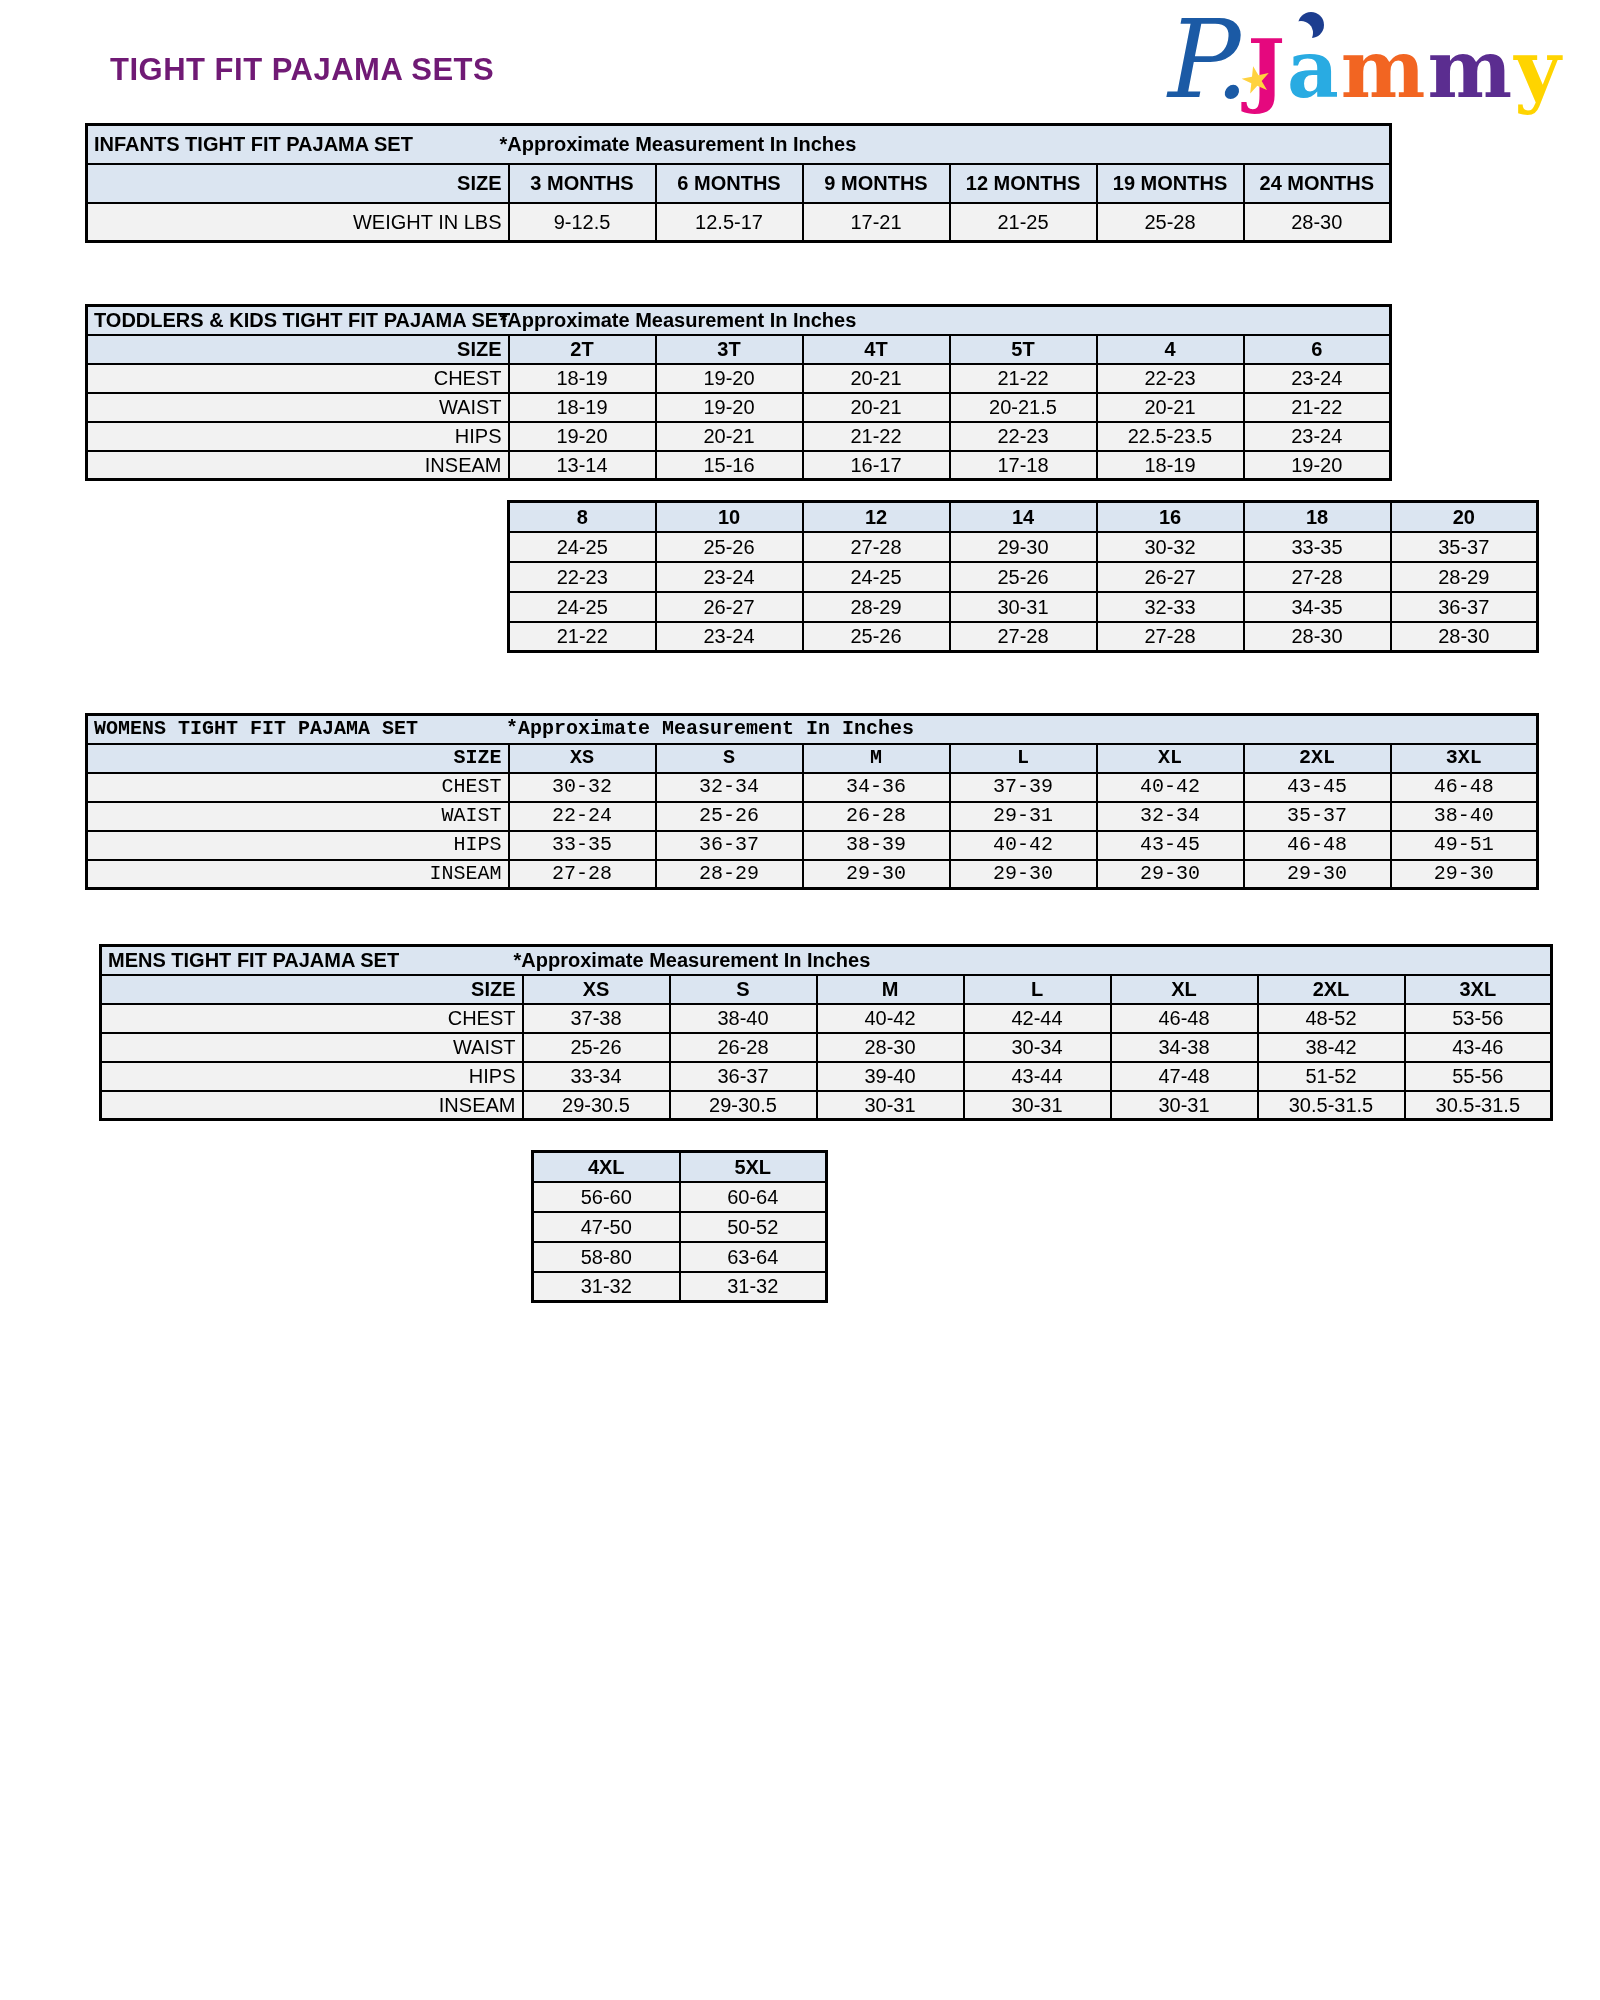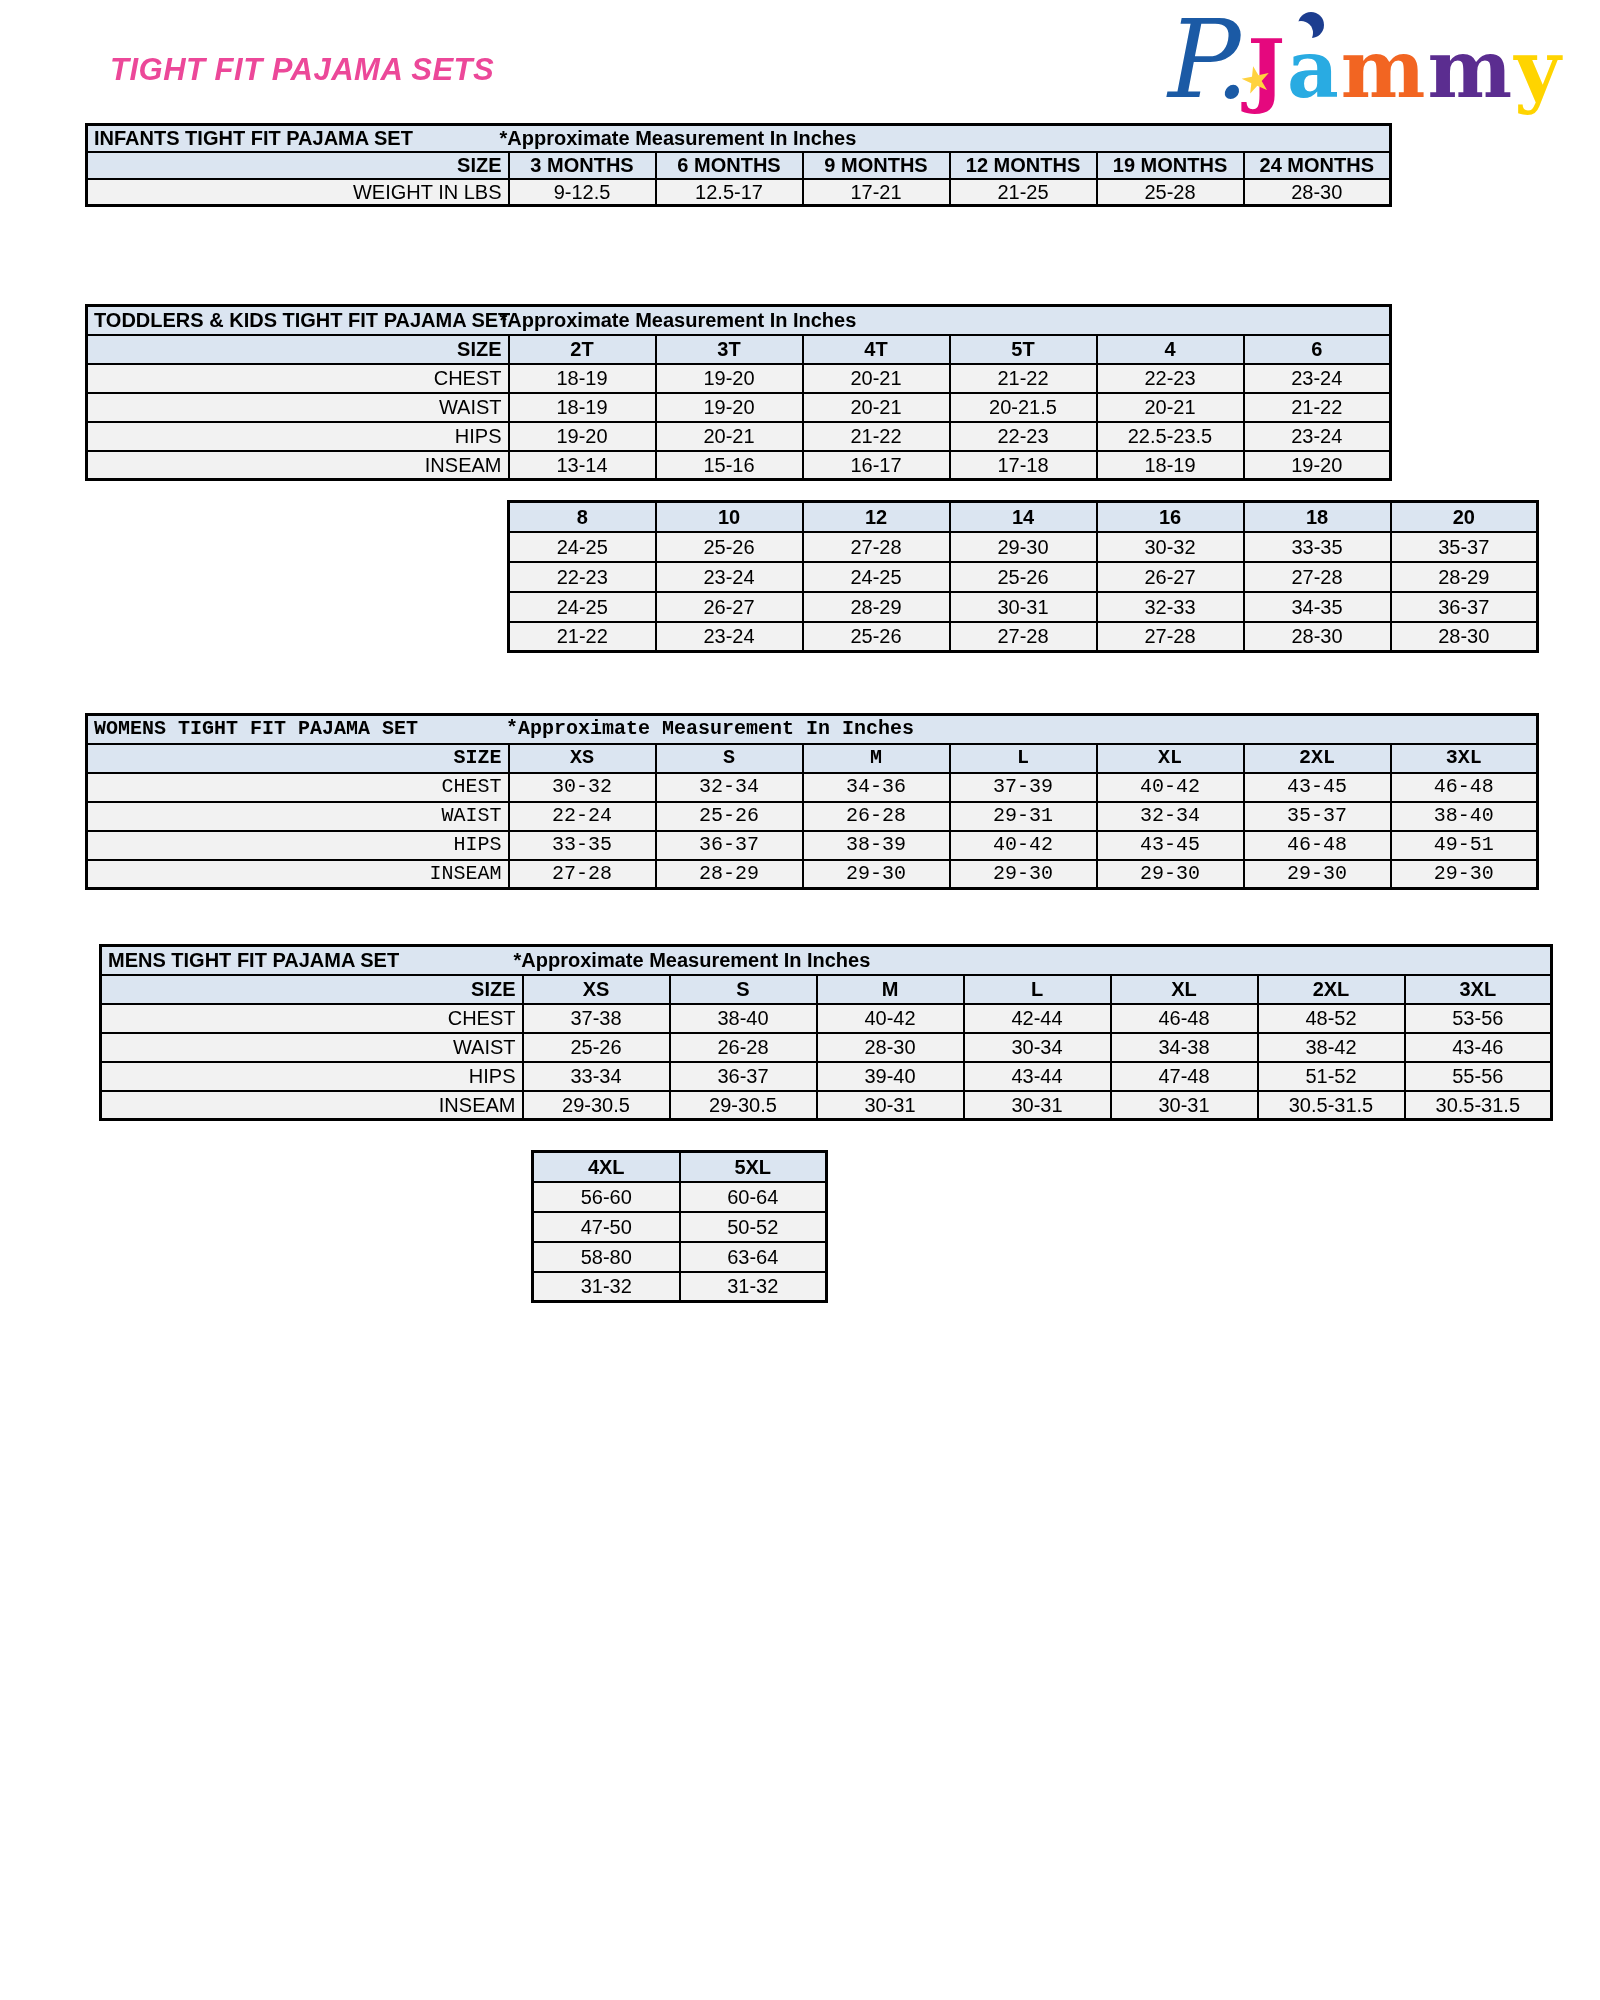"TIGHT FIT PAJAMA SETS" .page-title { color: #ec4899 -> #701a75; font-style: italic -> none }
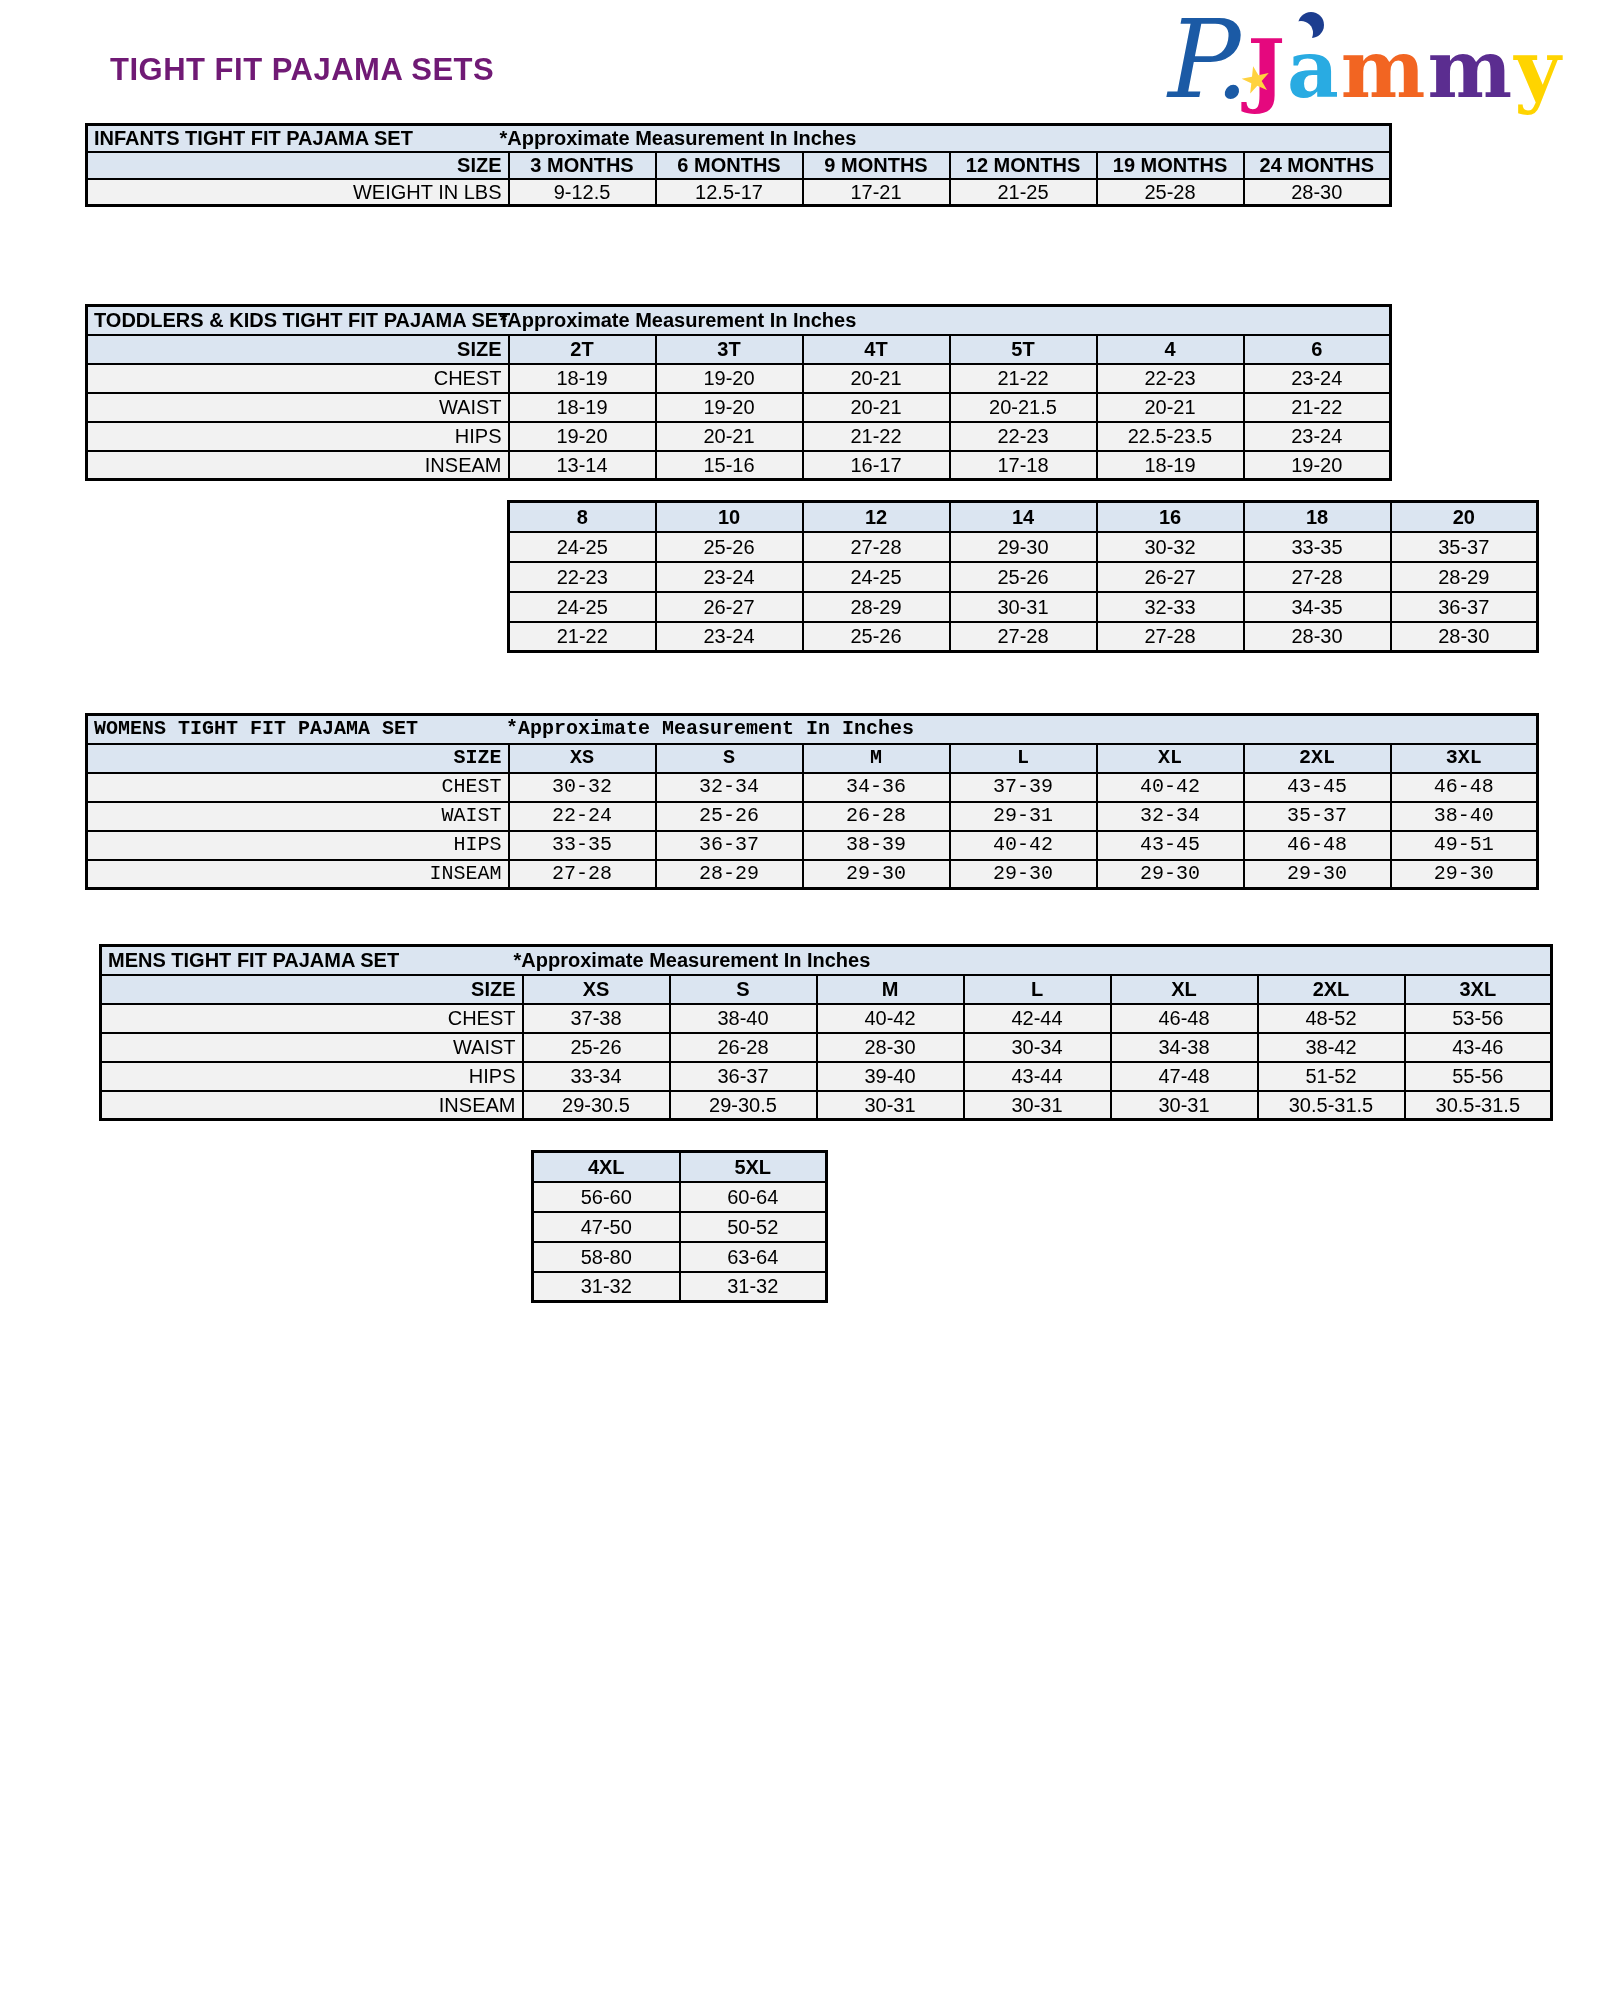"INFANTS TIGHT FIT PAJAMA SET" .t-infants tr { height: 27px -> 39px }
